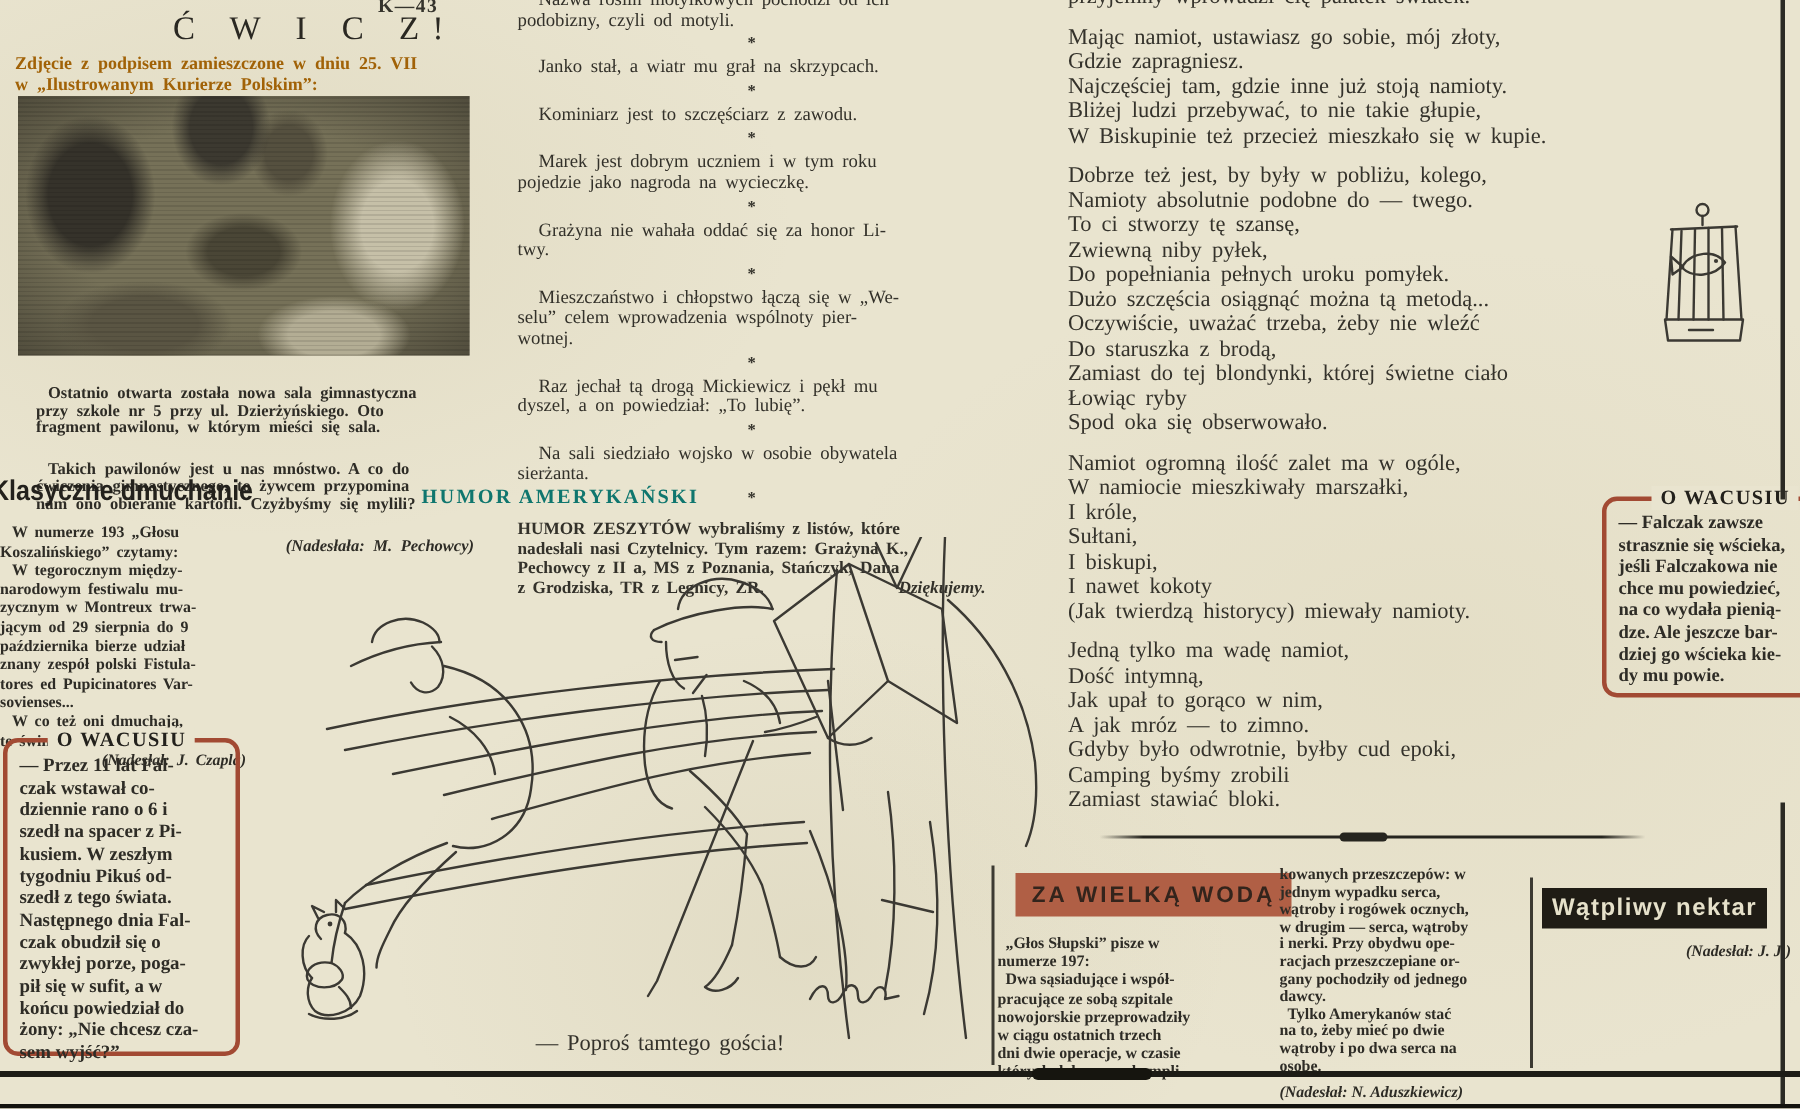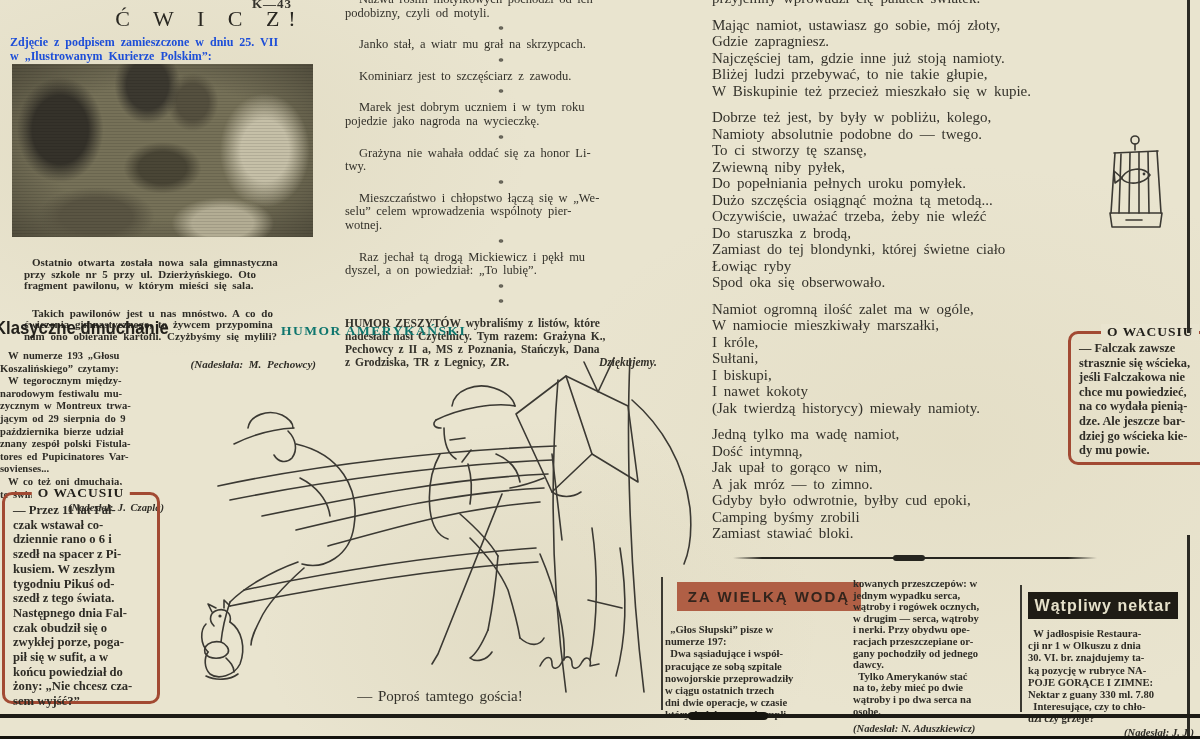"Zdjęcie z podpisem zamieszczone w" #cwicz-intro { color: #1d4ed8 -> #a16207 }
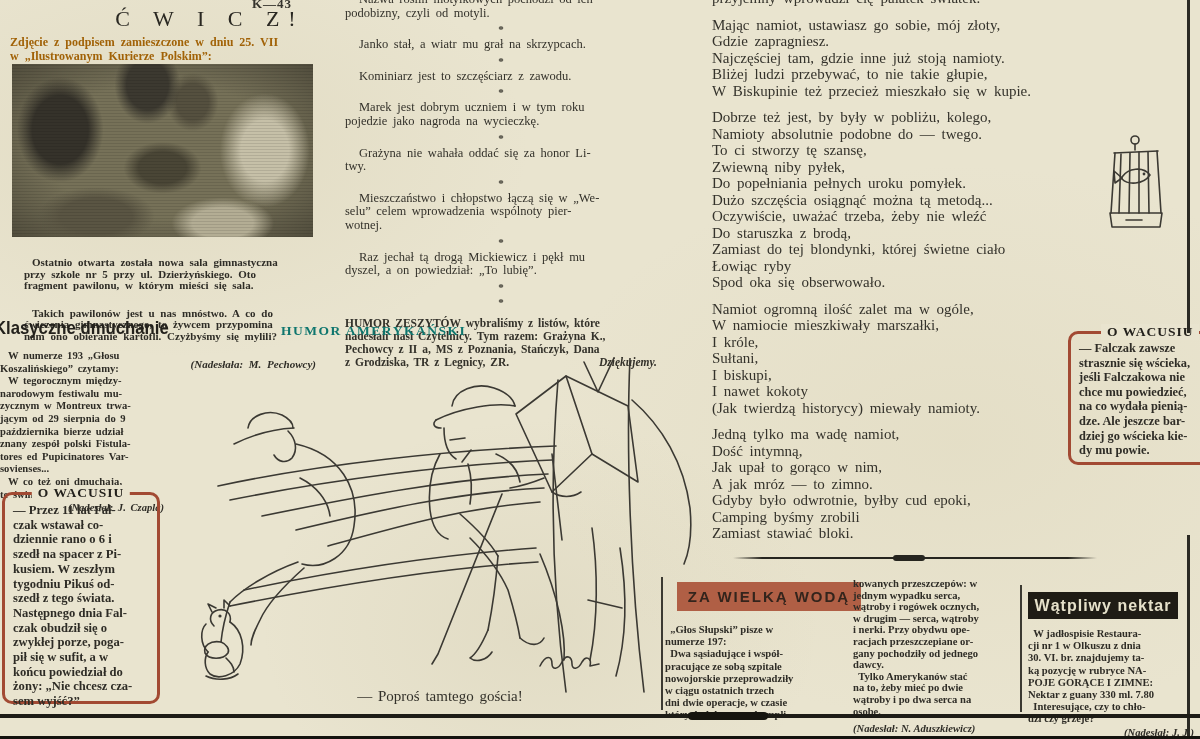"Na sali siedziało wojsko w" p.joke { html: none -> <p>Na sali siedziało wojsko w osobie obywatela sierżanta.</p> }
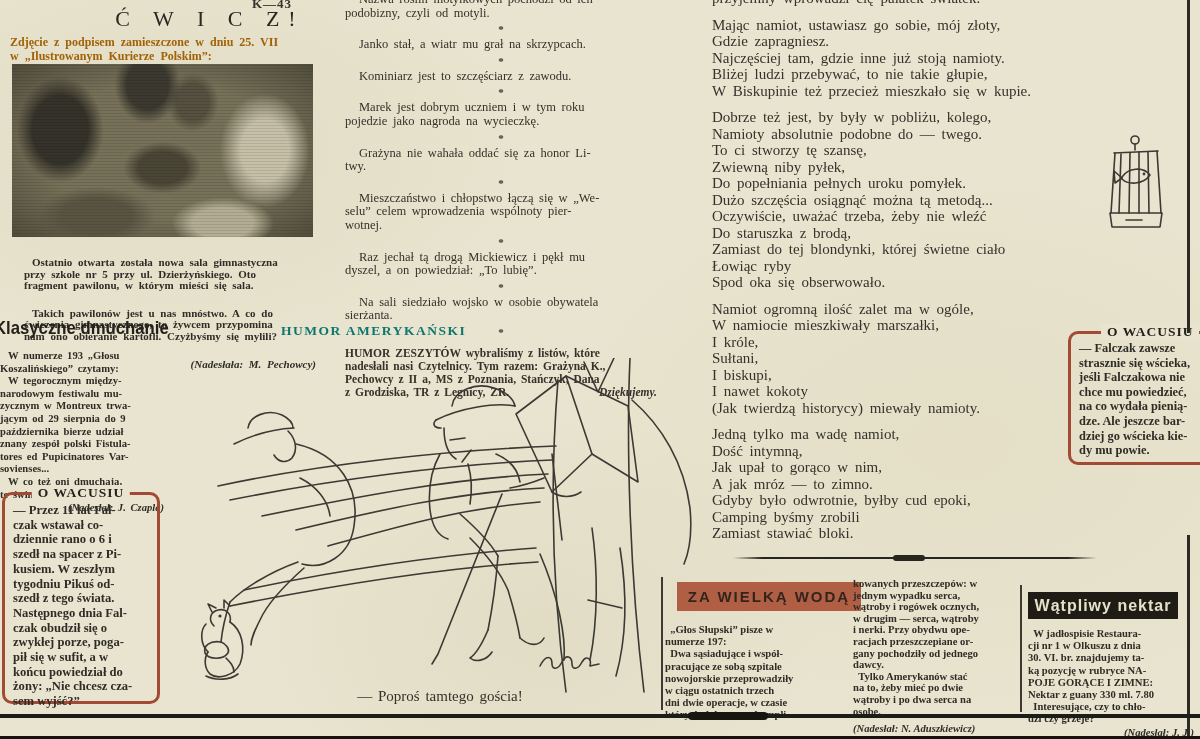"W jadłospisie Restaura-" span.pre { html: <span>&nbsp;&nbsp;W jadłospisie Restaura- cji nr 1 w Olkuszu z dnia 30. VI. br. znajdujemy ta- ką pozycję w rubryce NA- POJE GORĄCE I ZIMNE: Nektar z guany 330 ml. 7.80 &nbsp;&nbsp;Interesujące, czy to chło- dzi czy grzeje?</span> -> none }
